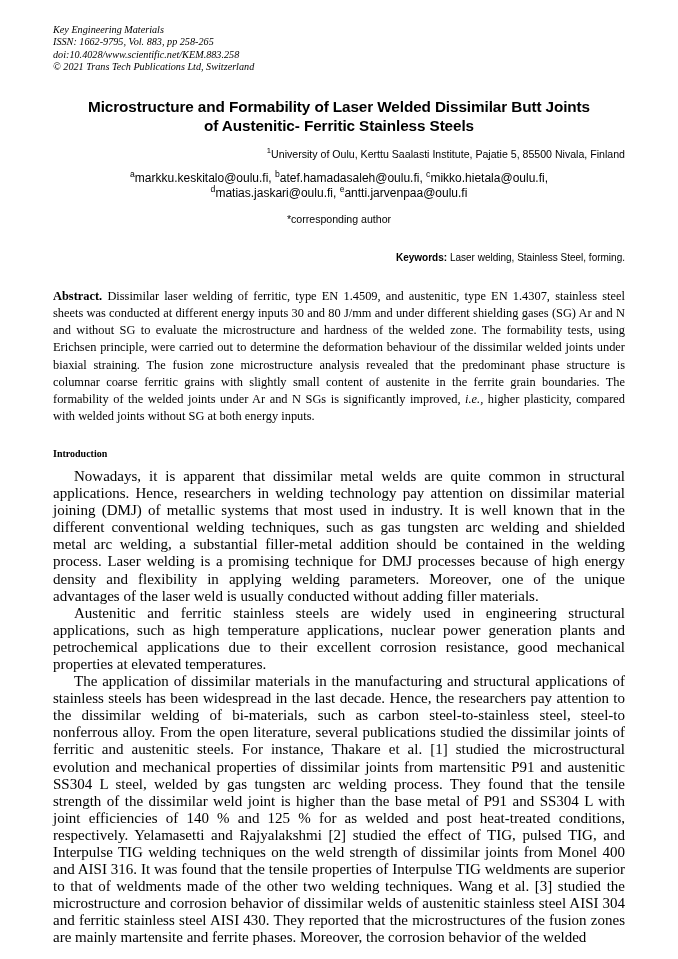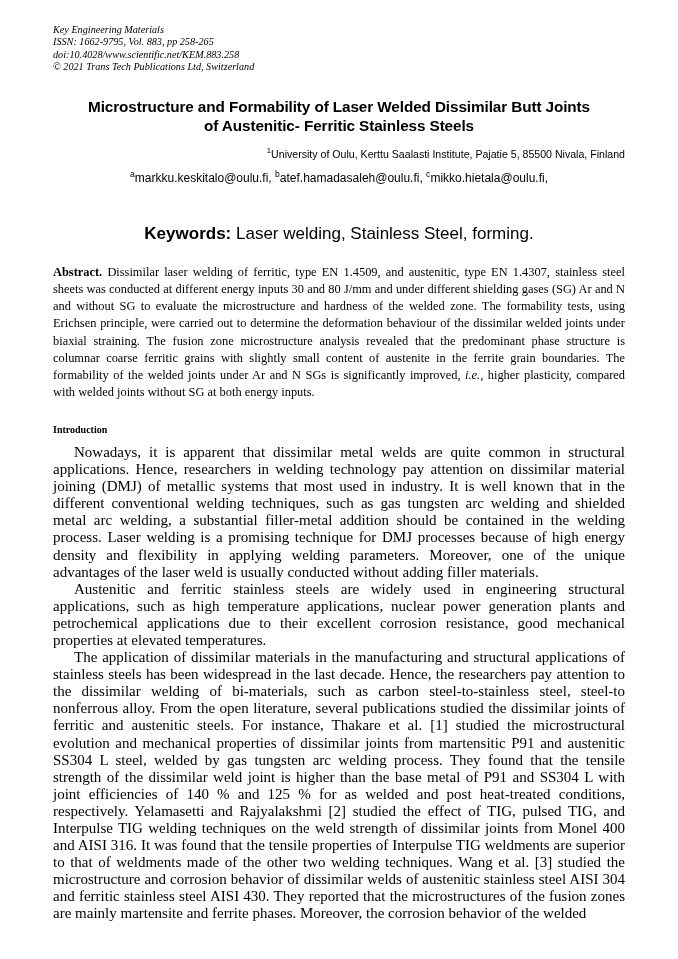"dmatias.jaskari@oulu.fi," div { html: none -> <div> <sup>d</sup><span>matias.jaskari@oulu.fi, </span><sup>e</sup><span>antti.jarvenpaa@oulu.fi</span> </div> }
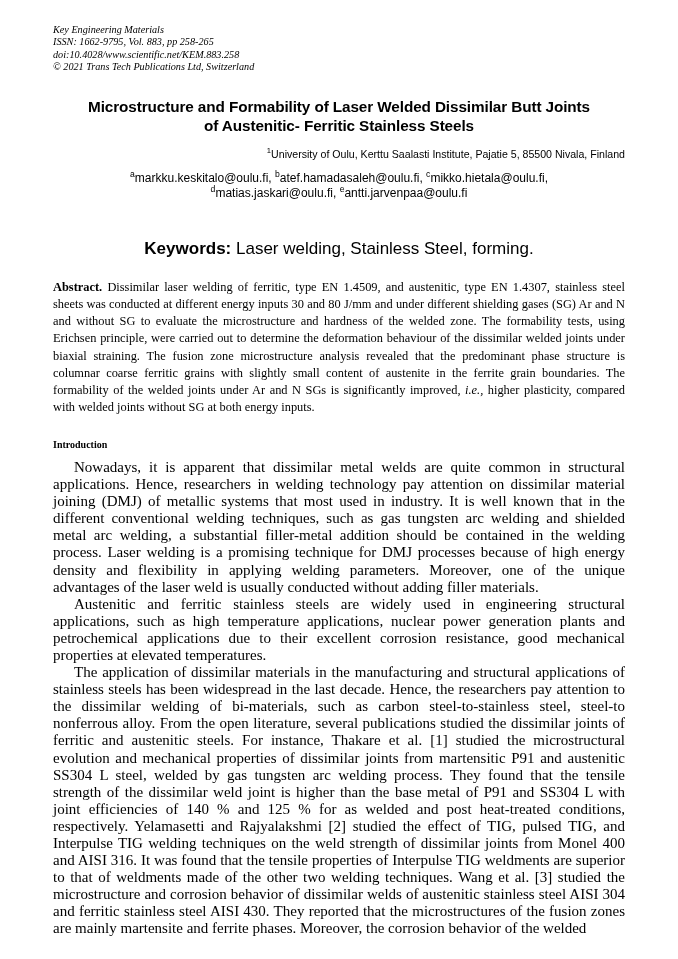"*corresponding author" div.corresponding { html: none -> <div>*corresponding author</div> }
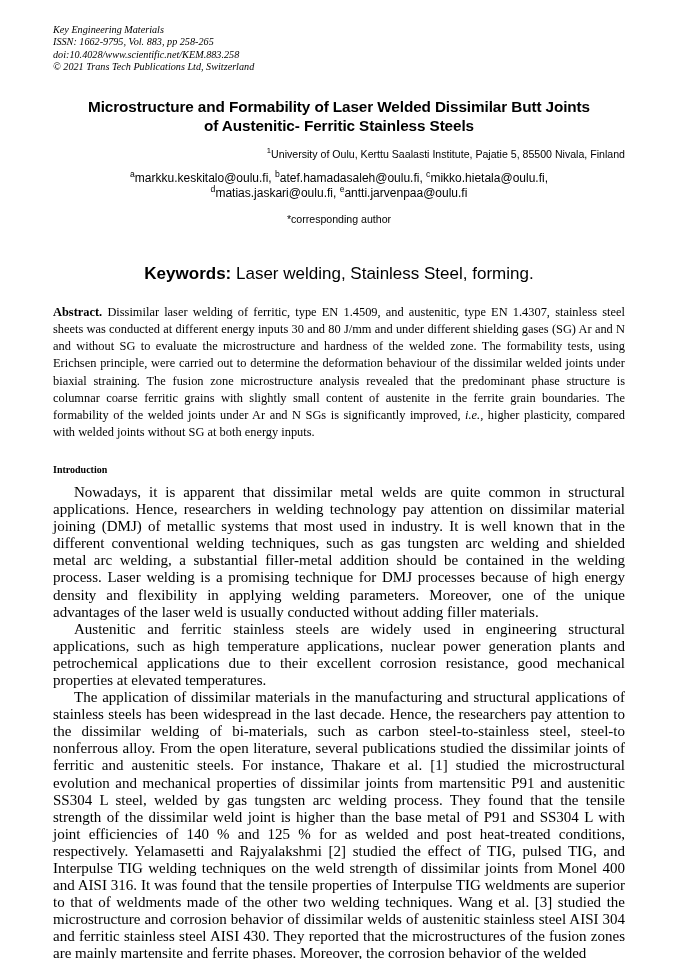"Keywords: Laser welding, Stainless" .keywords { font-size: 17px -> 10px; margin-top: 40px -> 24px; text-align: center -> right }
